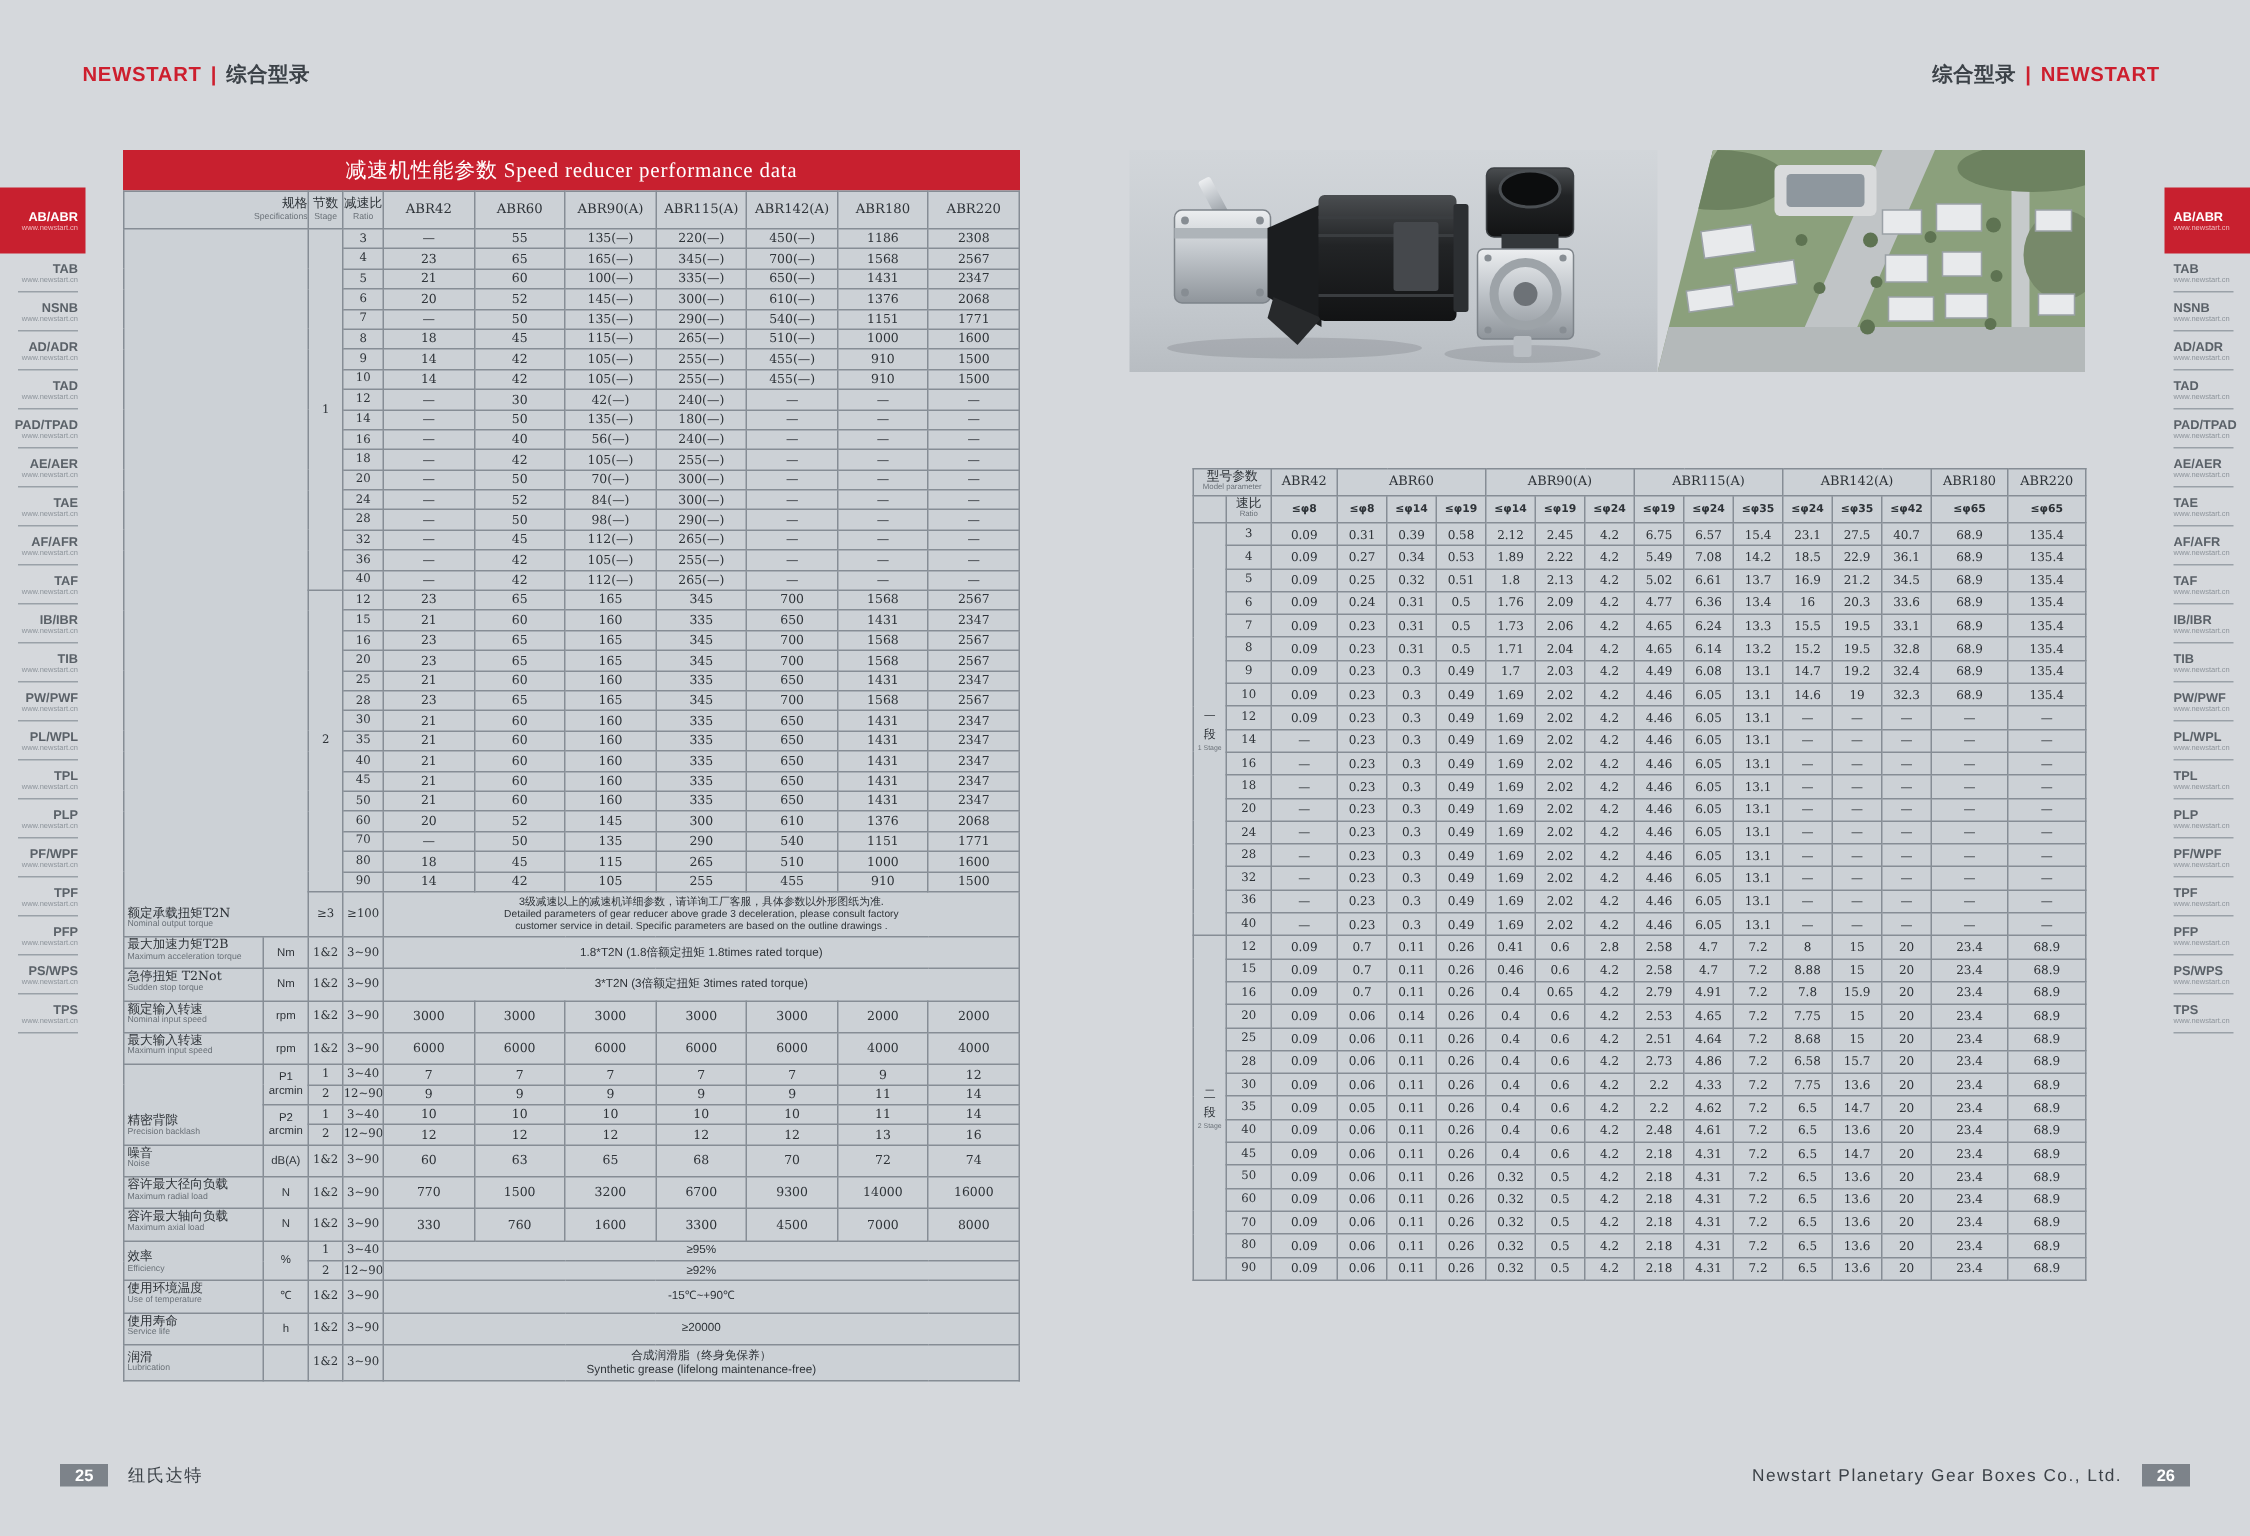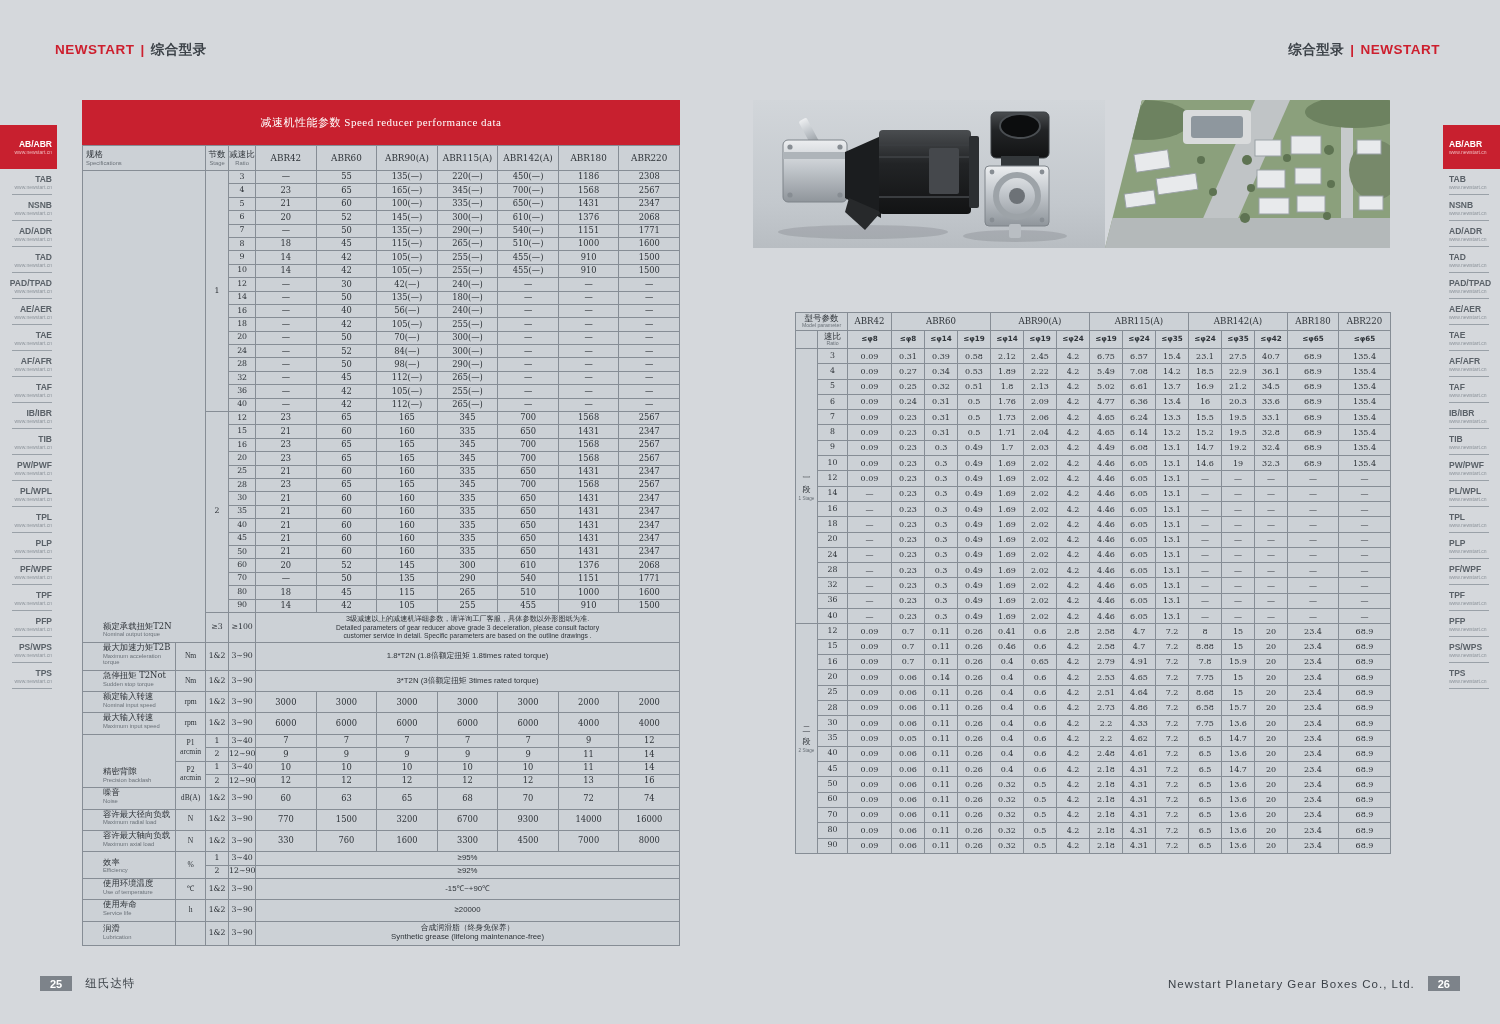"减速机性能参数 Speed reducer performance data" .tbl-title { font-size: 11px -> 14px; height: 45px -> 27px }
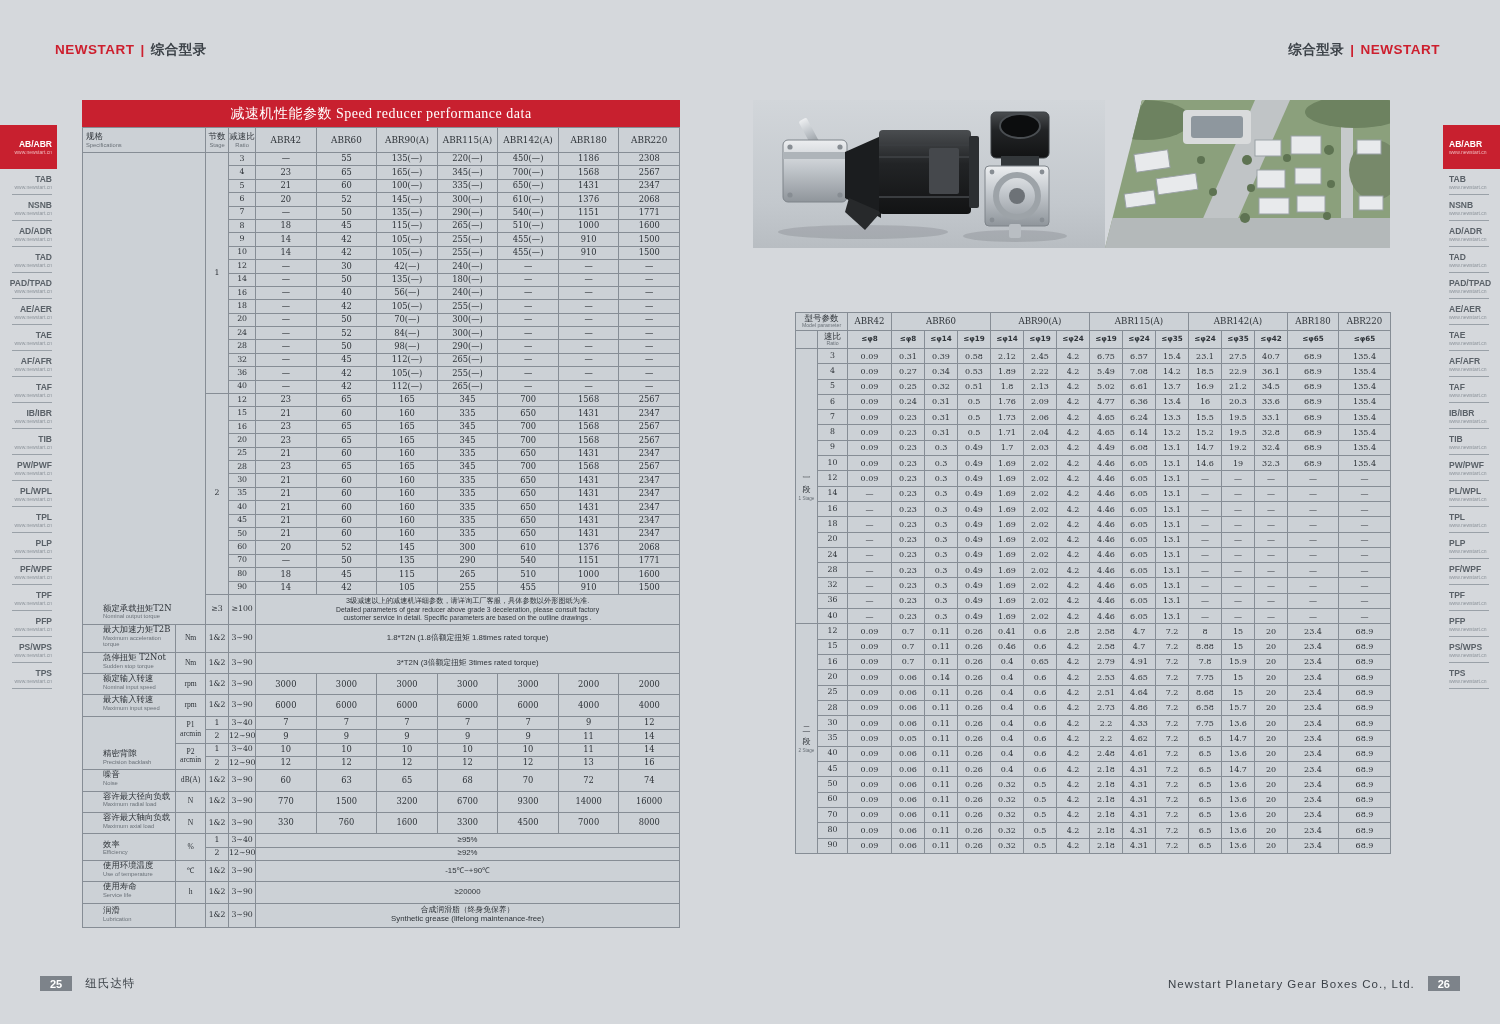"规格" #perf-table .spec-th { text-align: left -> right }
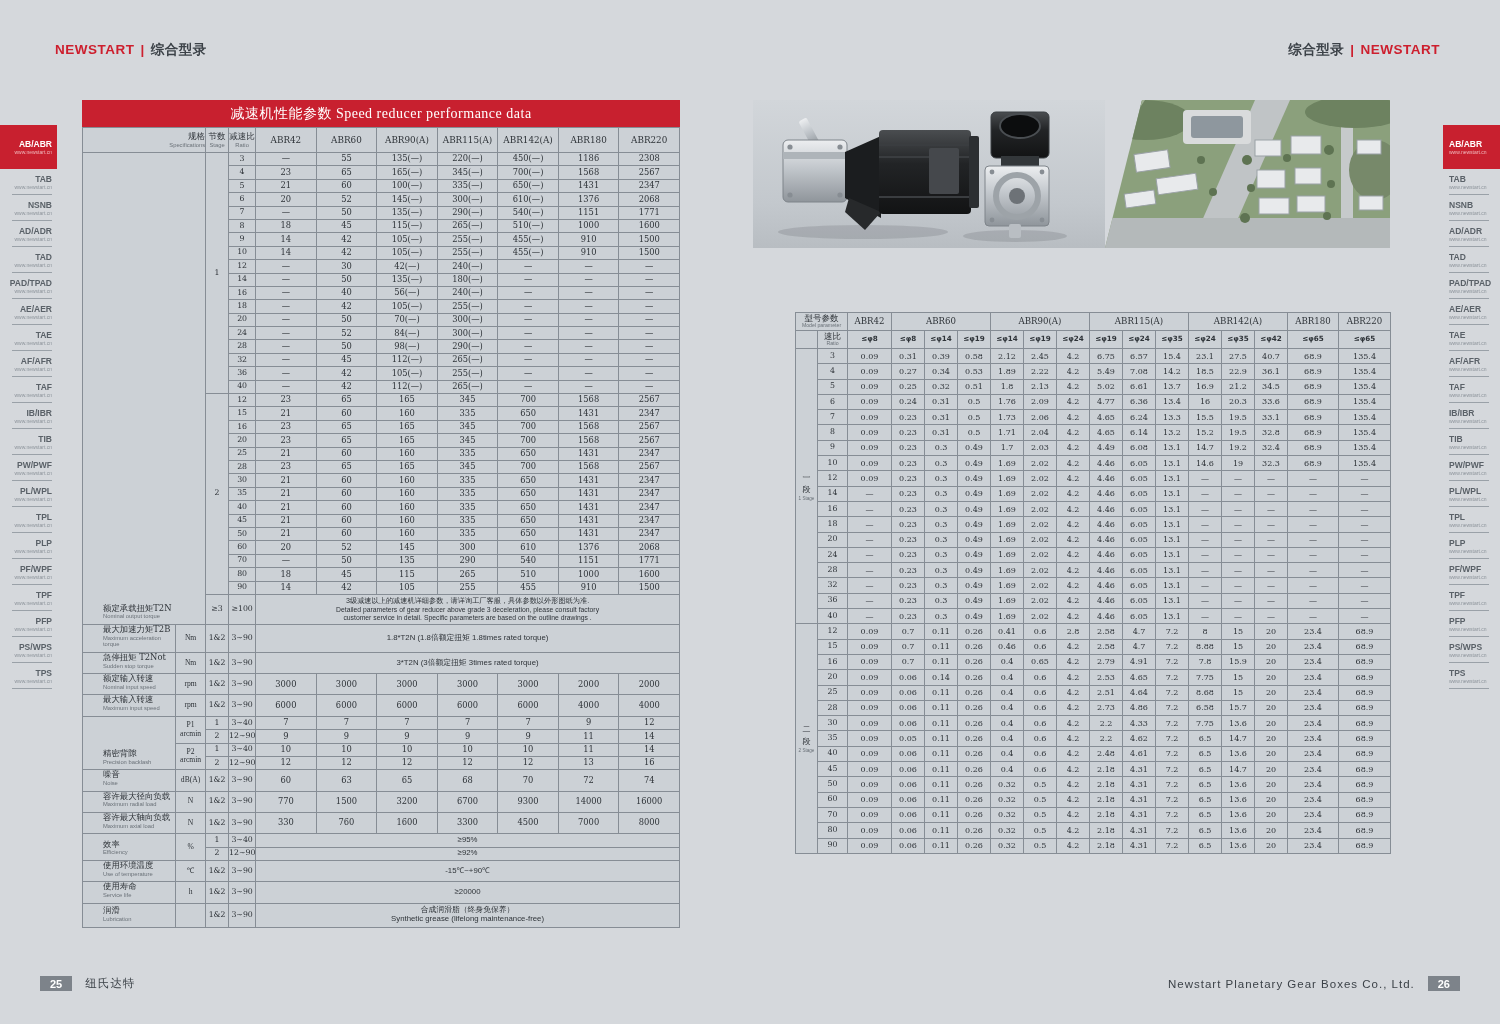"额定承载扭矩T2N" #perf-table .lbl { padding-left: 20px -> 2px }
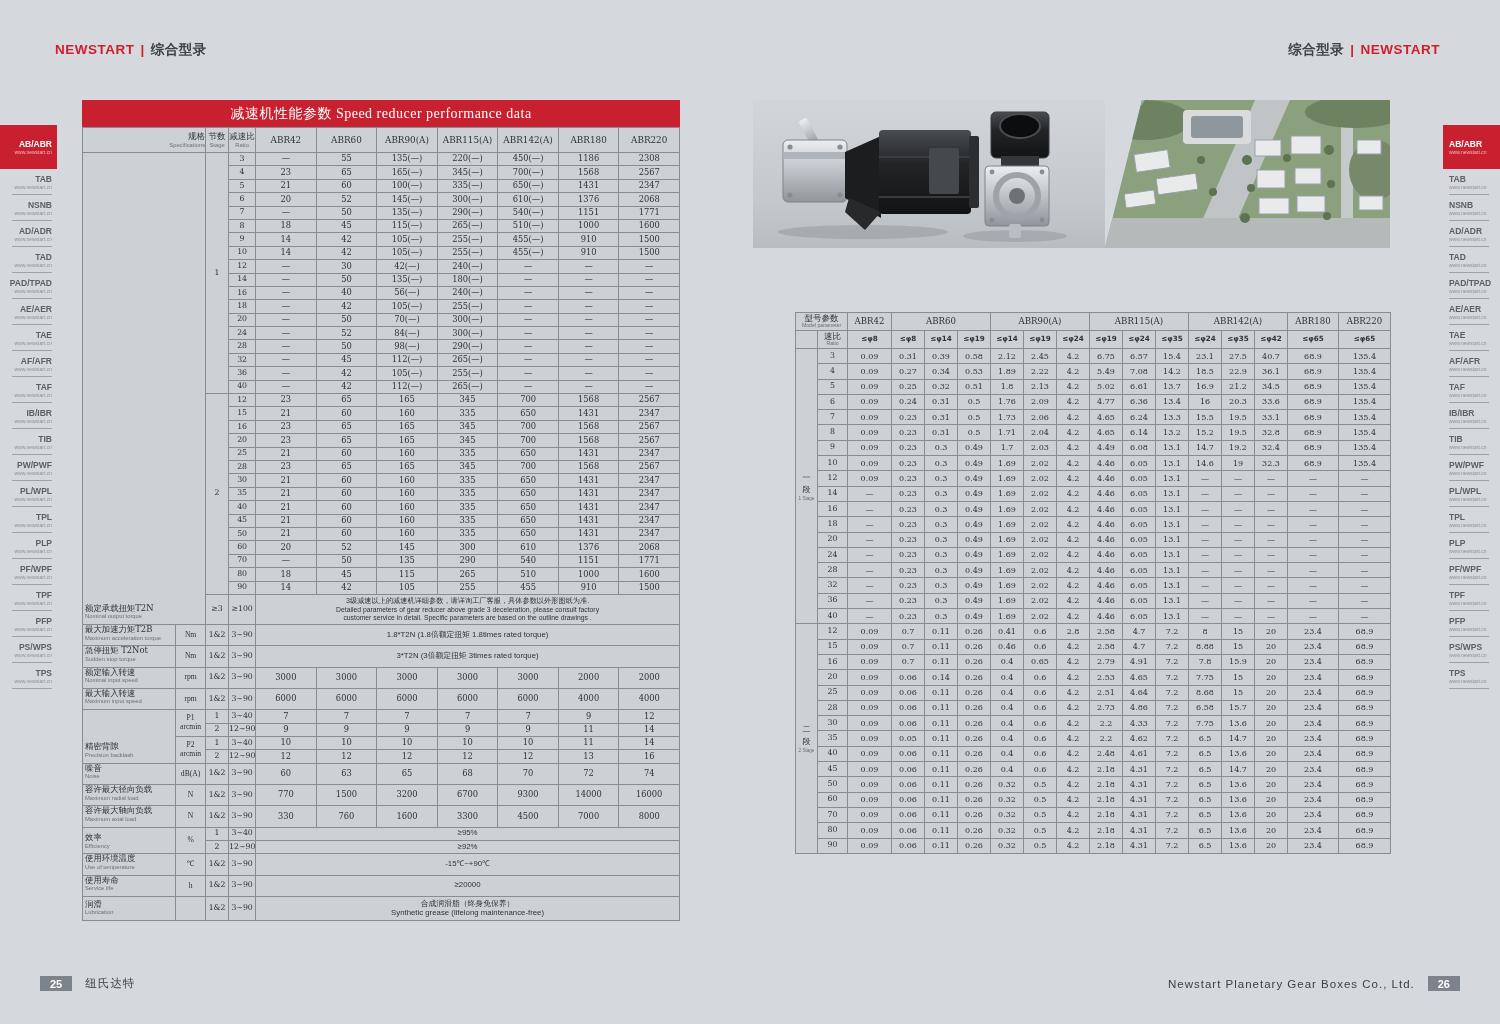"Nm" #perf-table .unit-cell { font-family: Liberation Serif, serif -> Liberation Sans, sans-serif }
